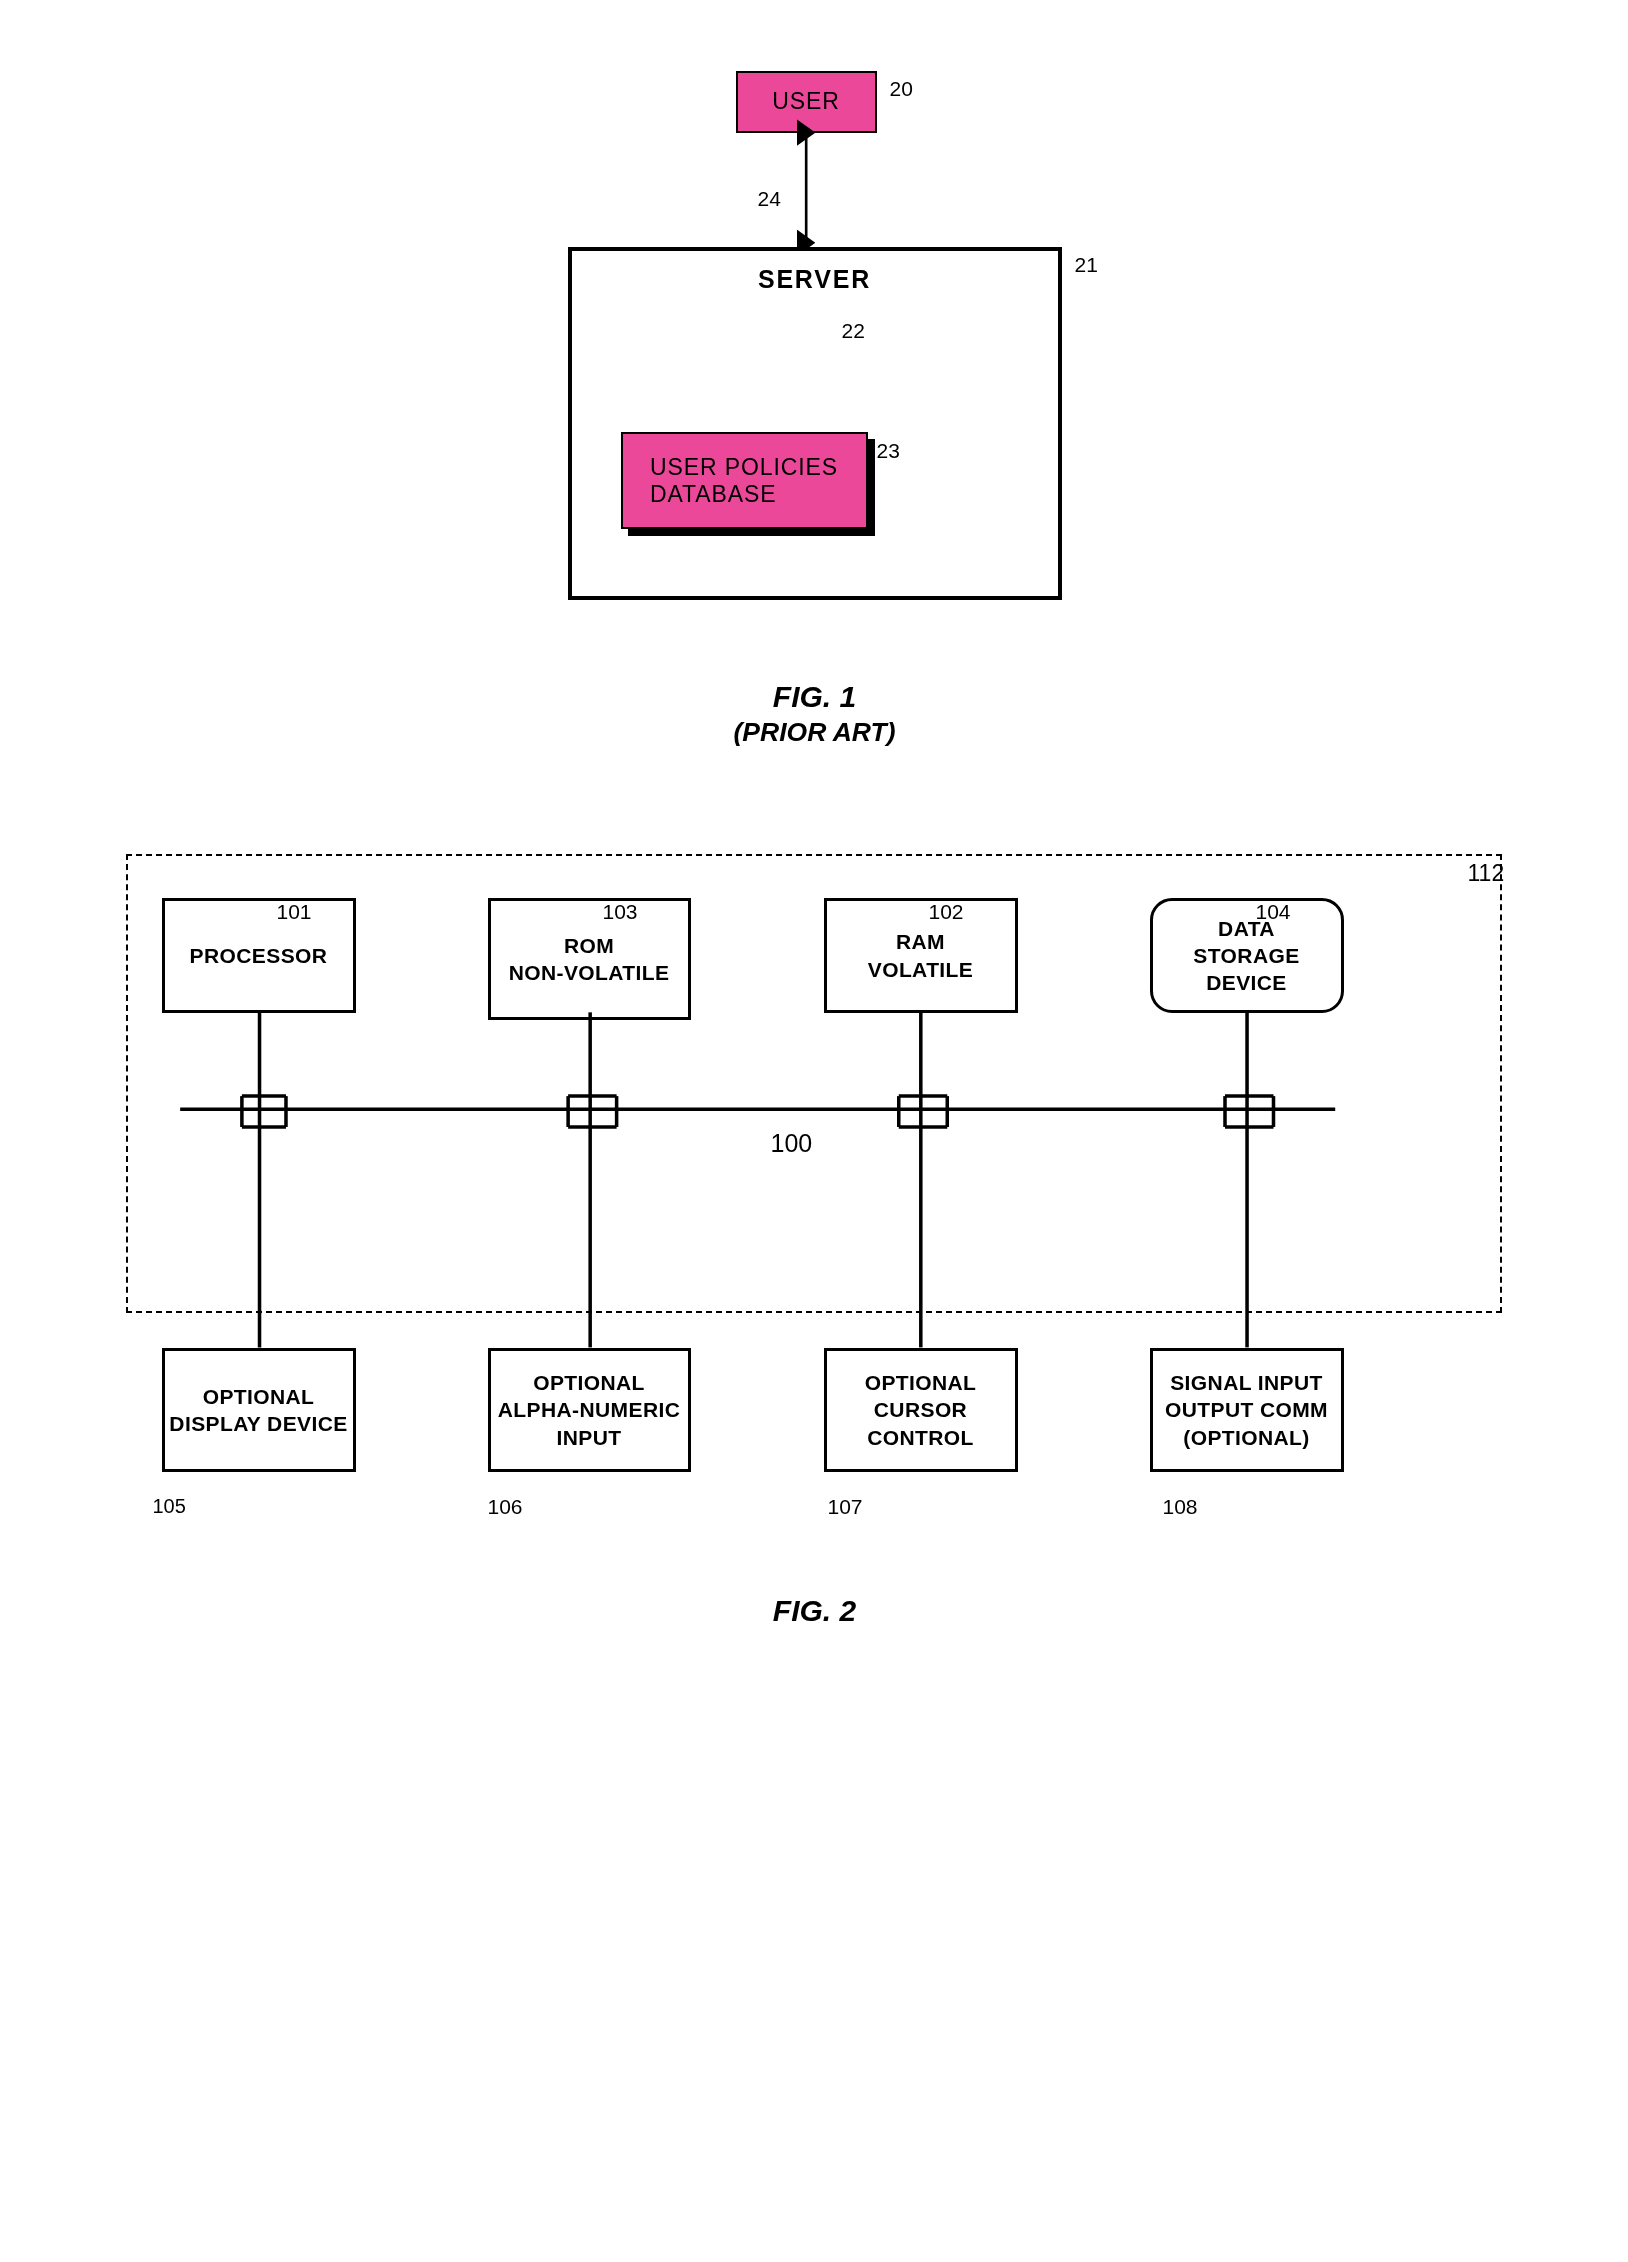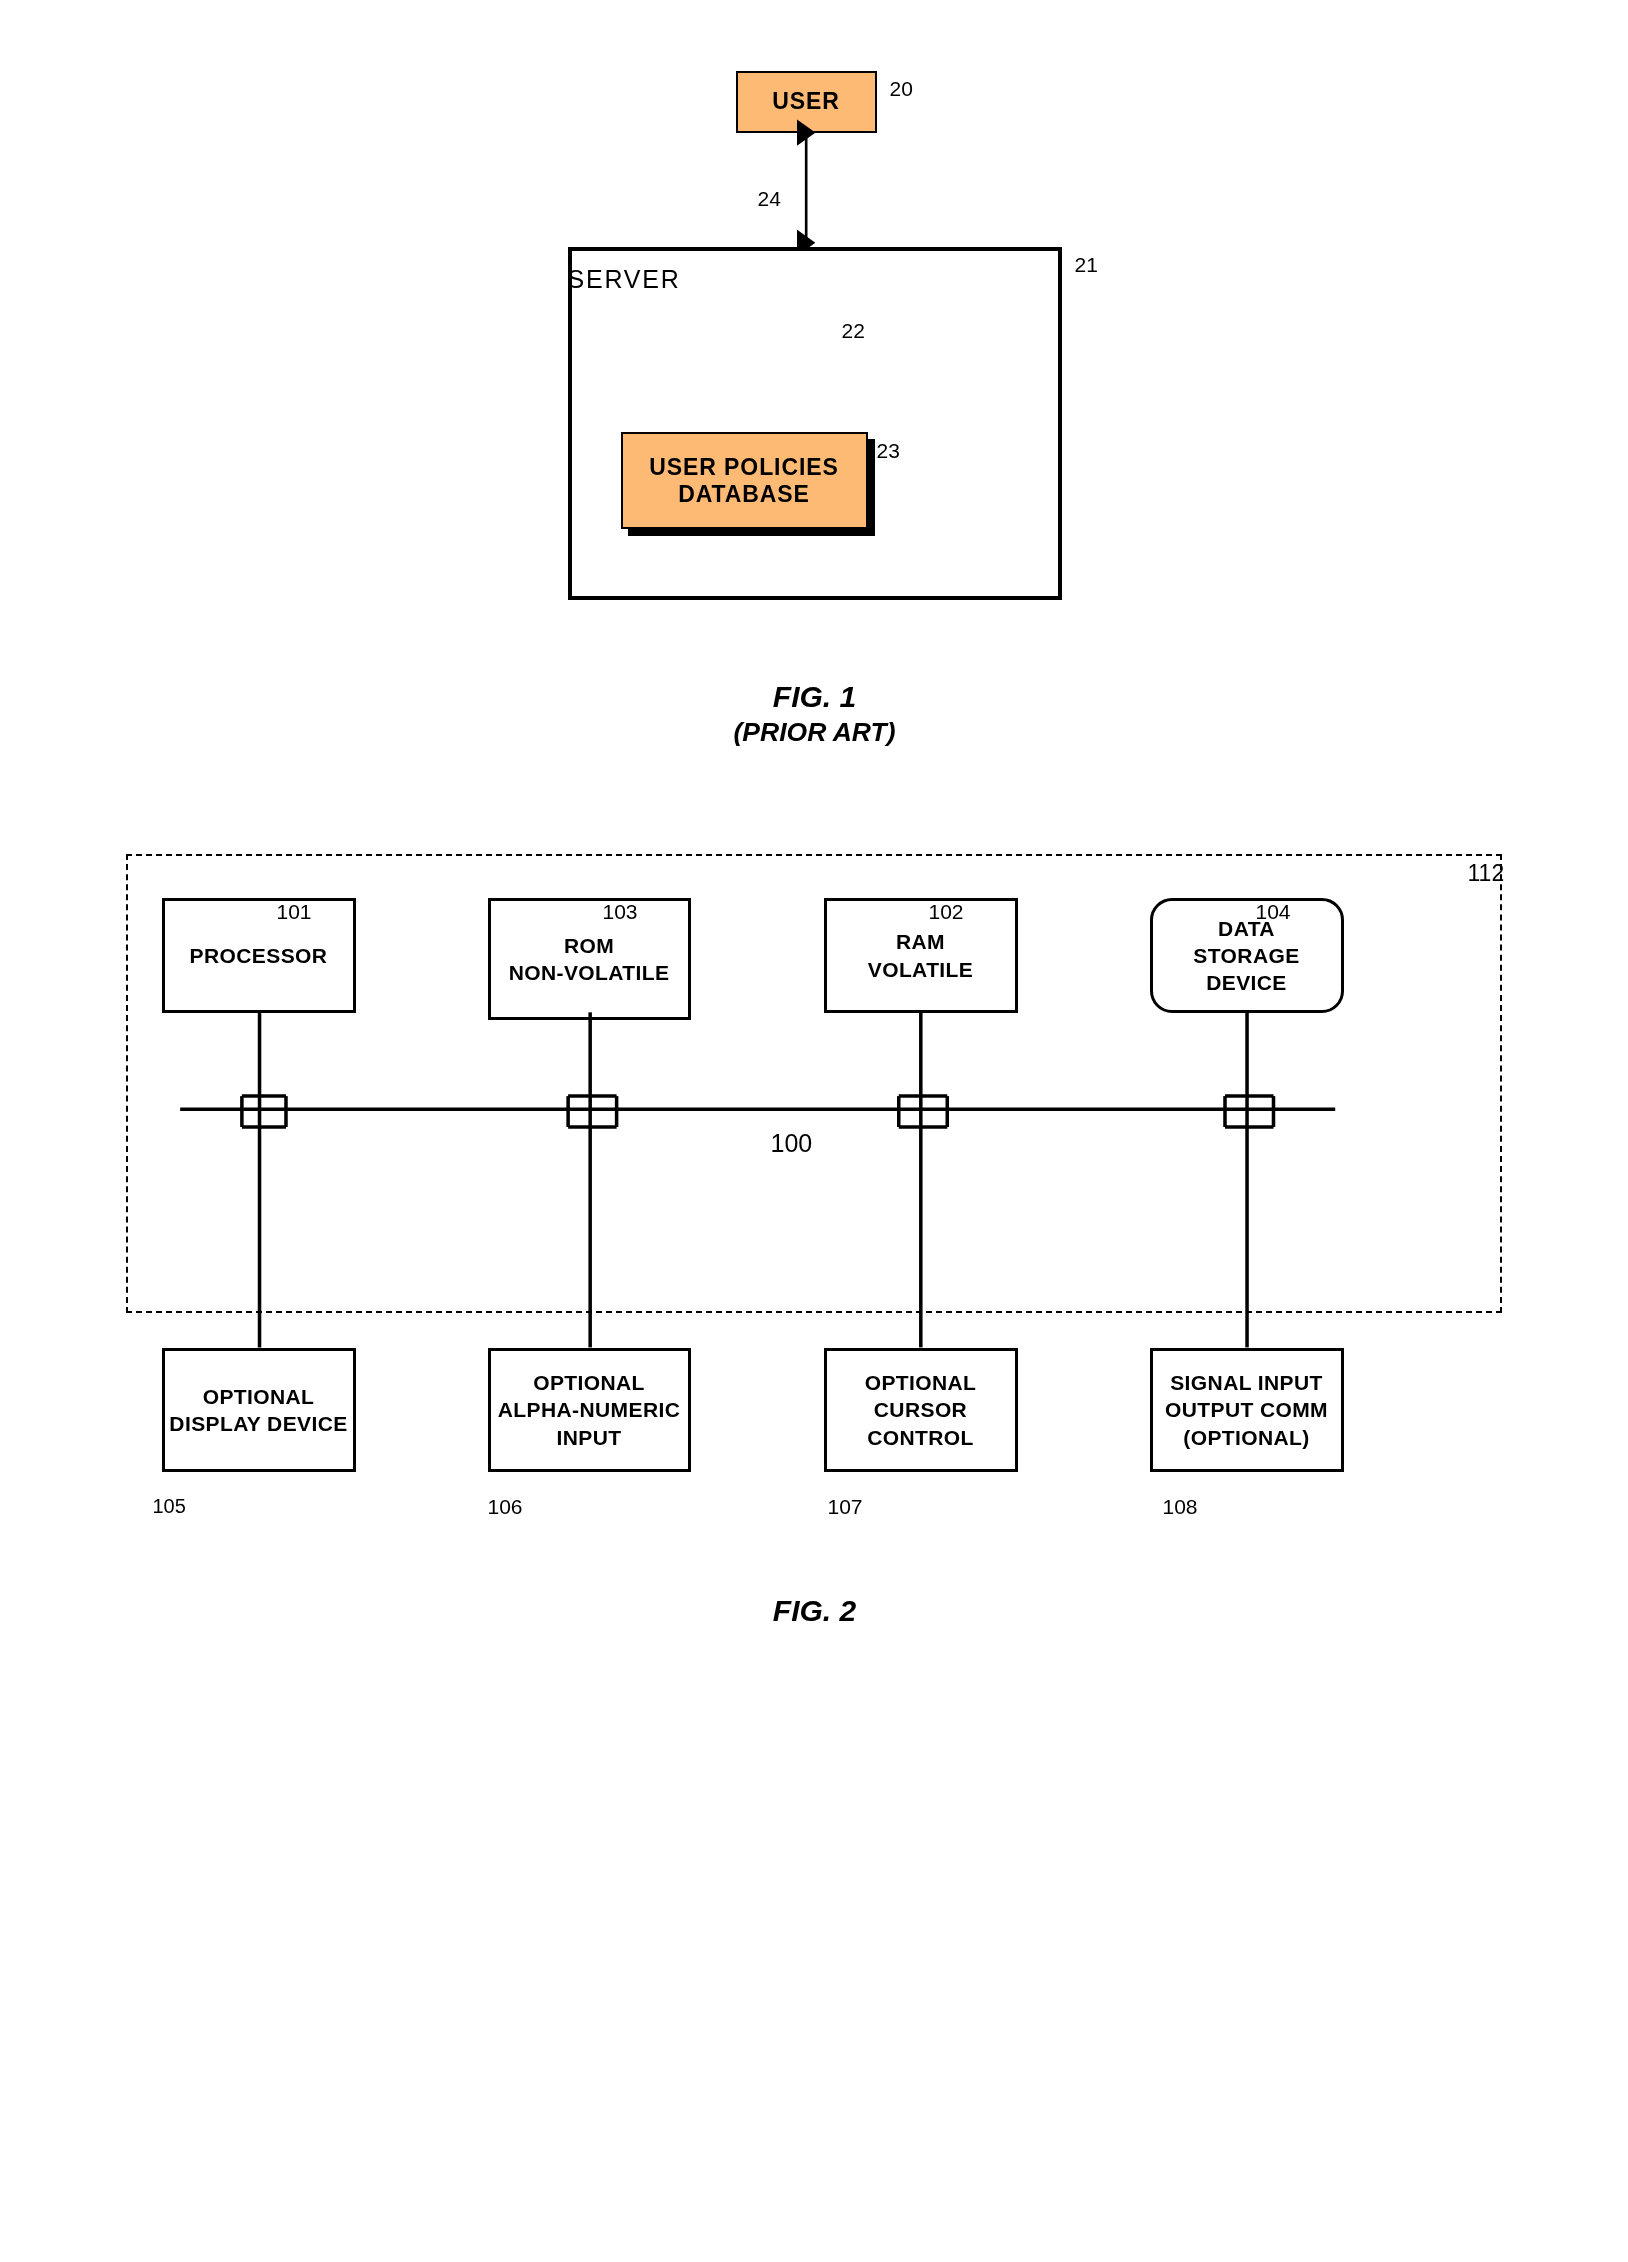"USER" .box { background: #fdba74 -> #ec4899; font-weight: bold -> normal; text-align: center -> none }
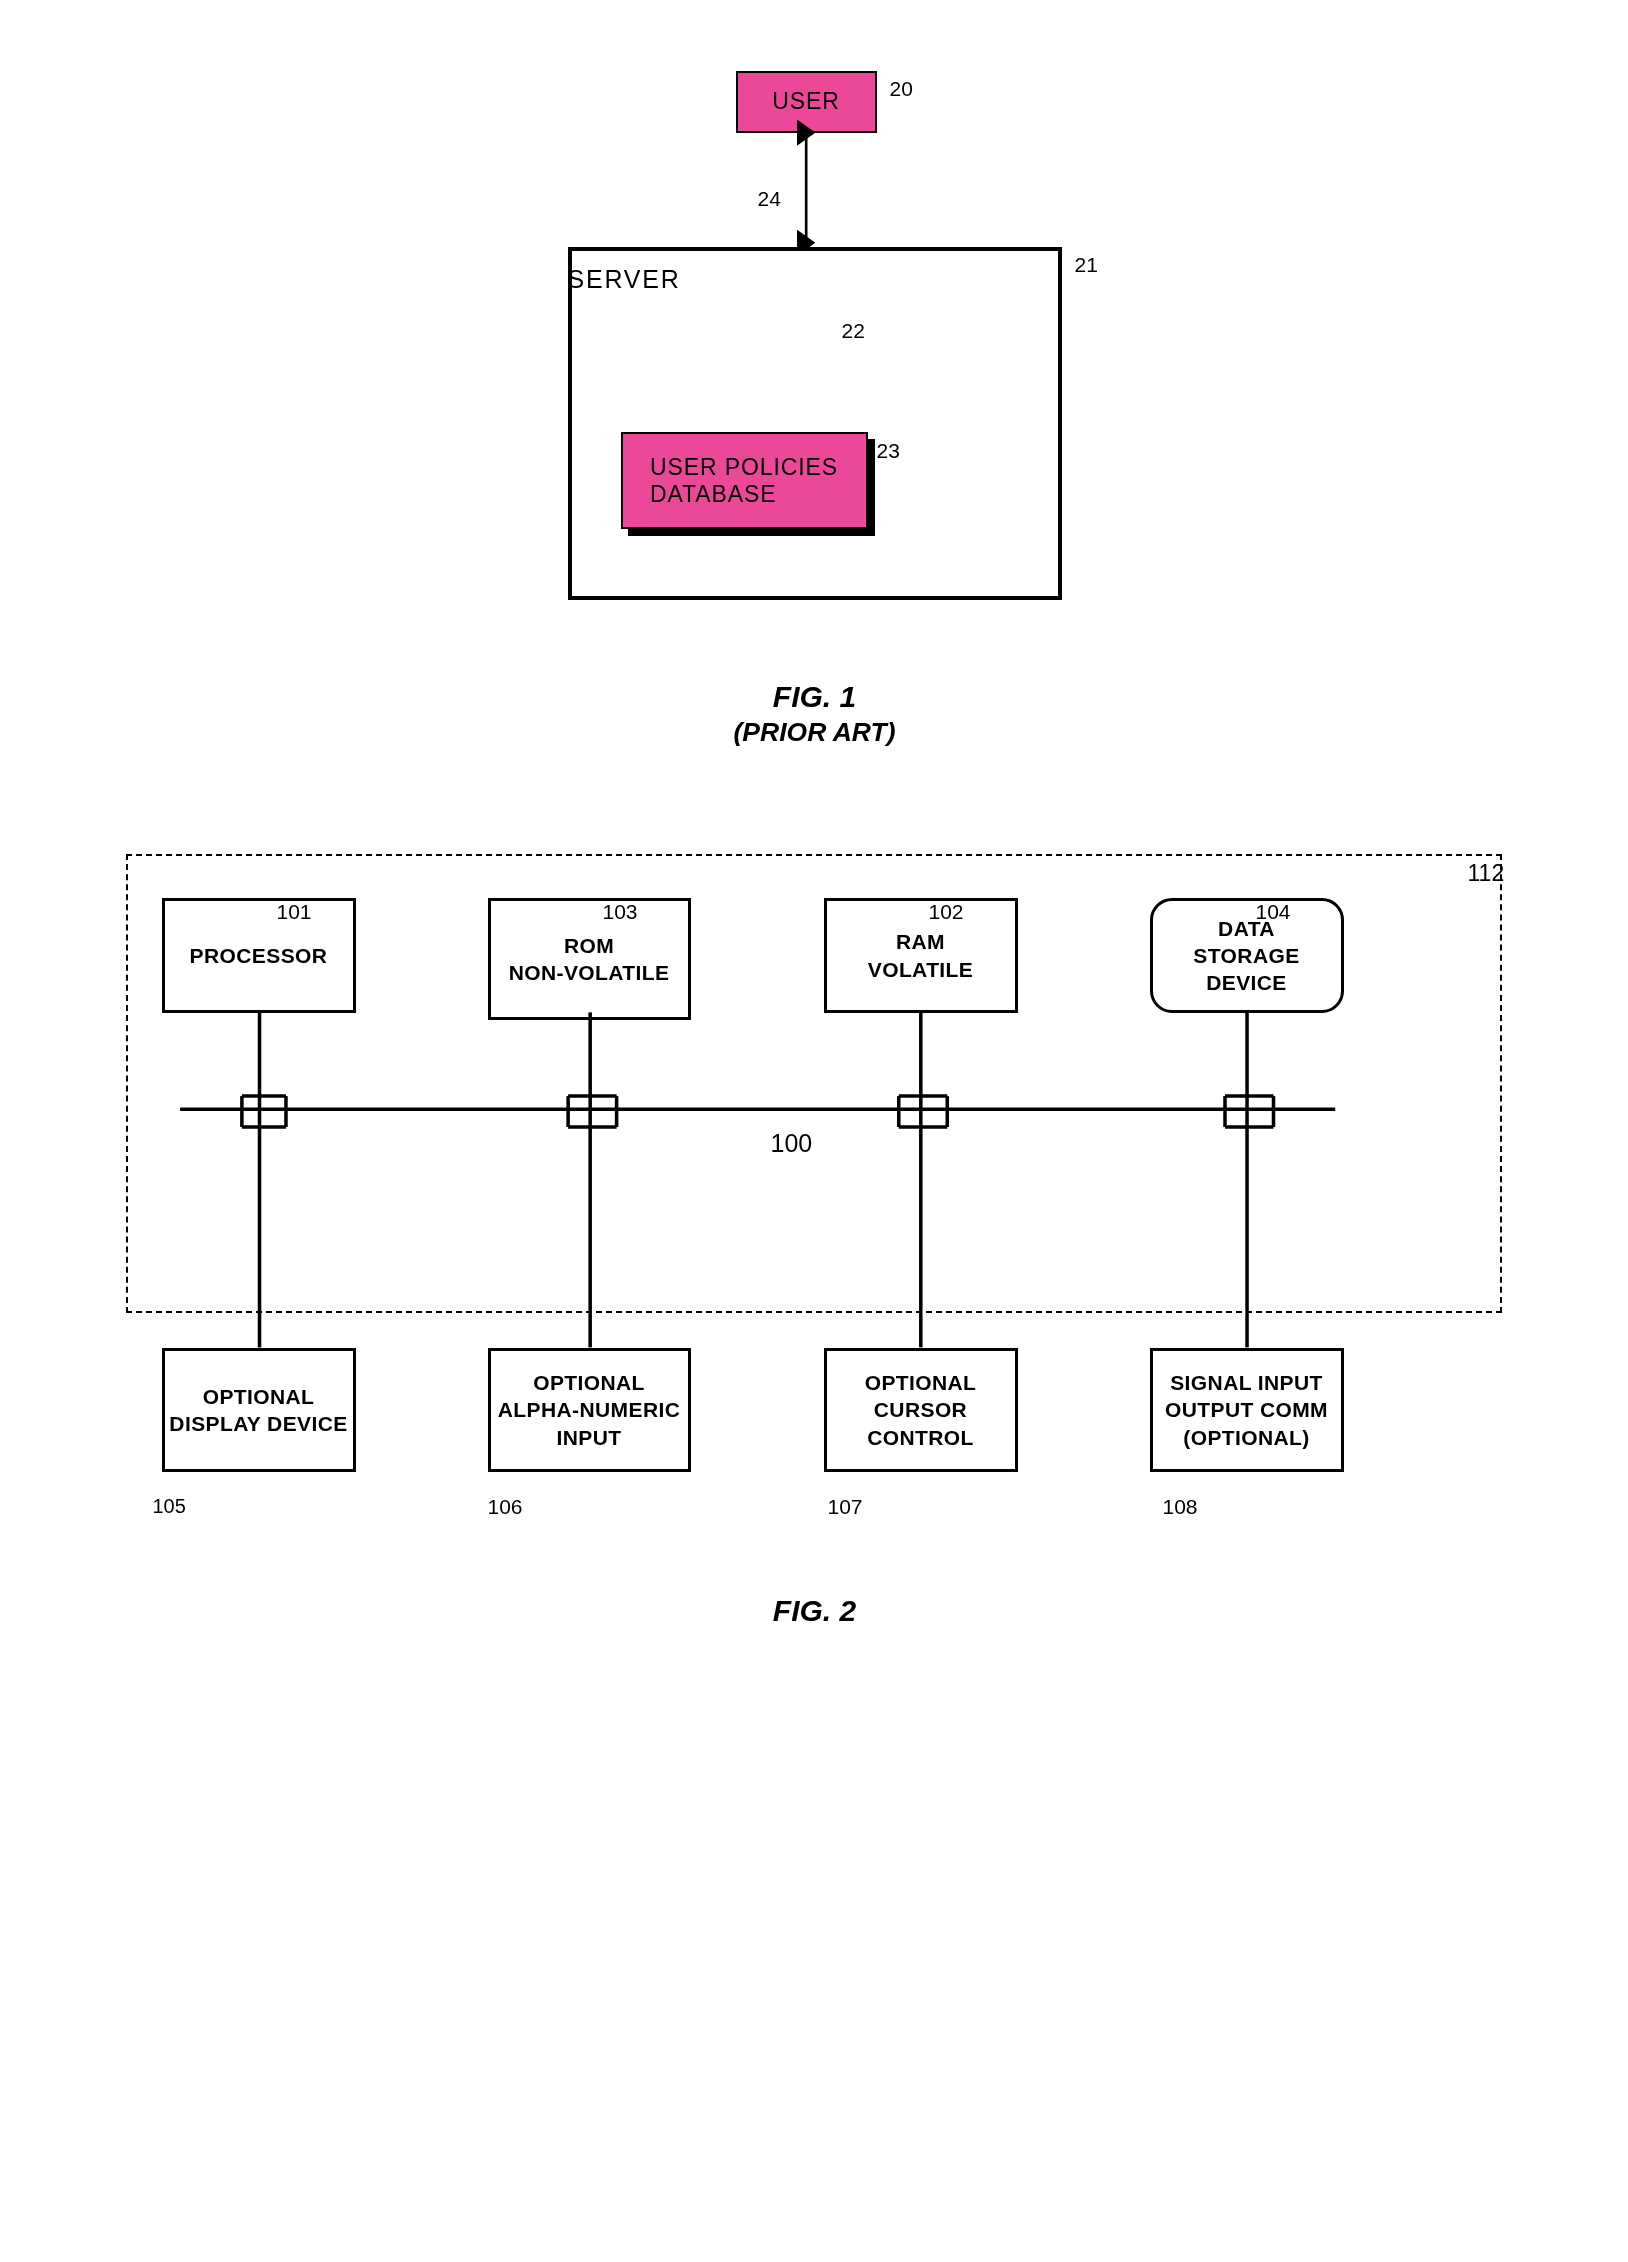"SERVER" .server-label { font-weight: normal -> bold; text-align: left -> center }
